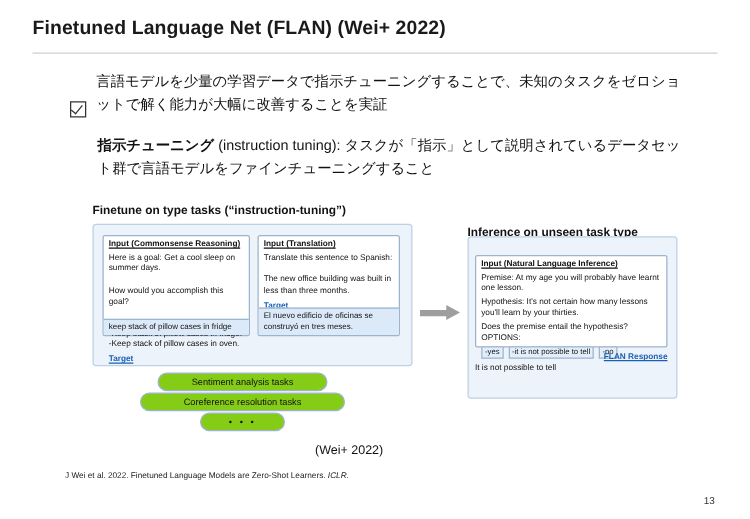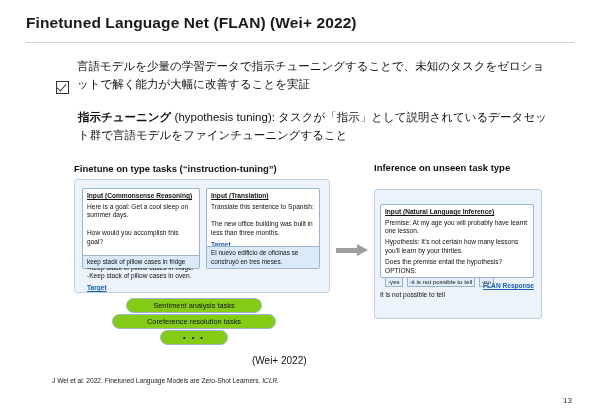"(hypothesis tuning):" span { text: hypothesis -> instruction }
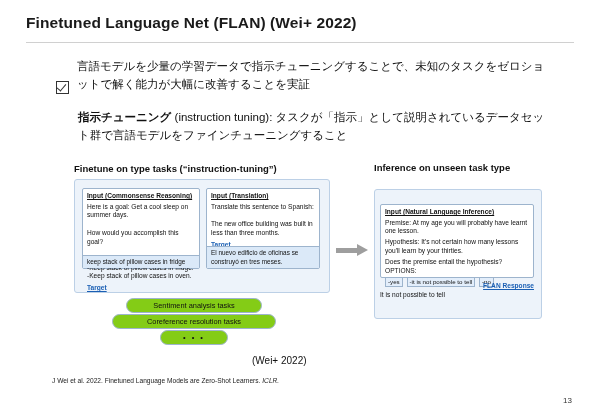"Inference on unseen task type" .head-right { top: 2px -> 21px }
